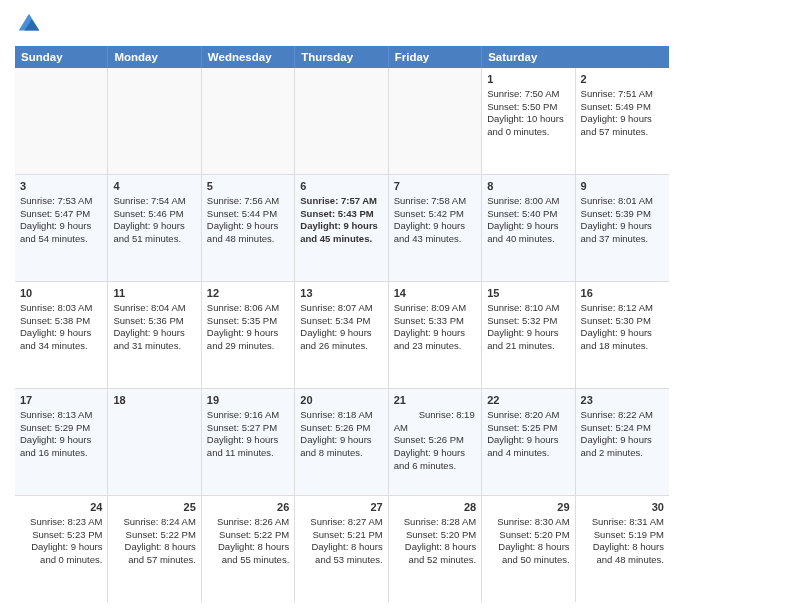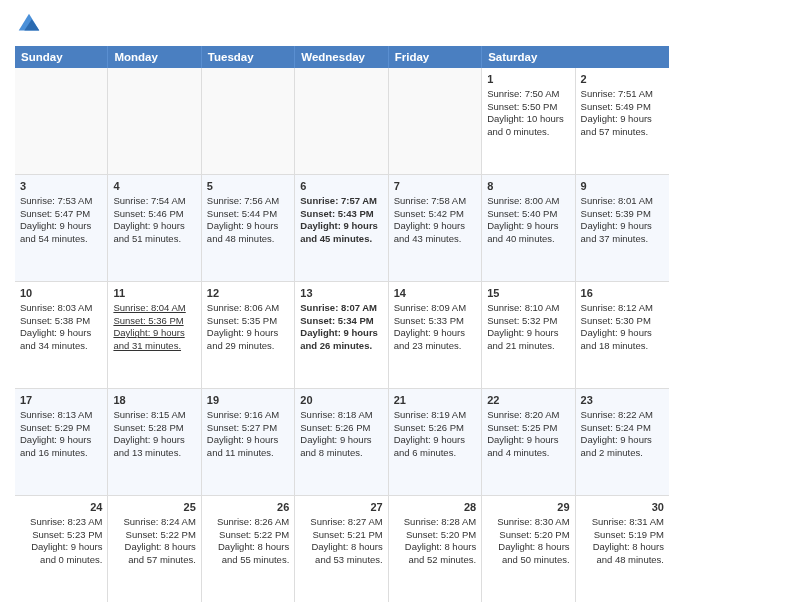"Tuesday" div.cal-header-cell { html: <div>Tuesday</div> -> none }
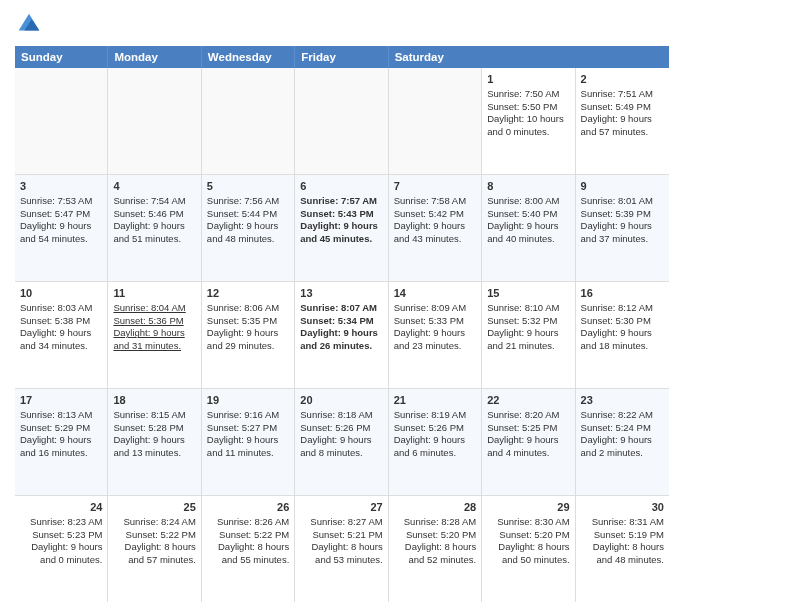"Thursday" div.cal-header-cell { html: none -> <div>Thursday</div> }
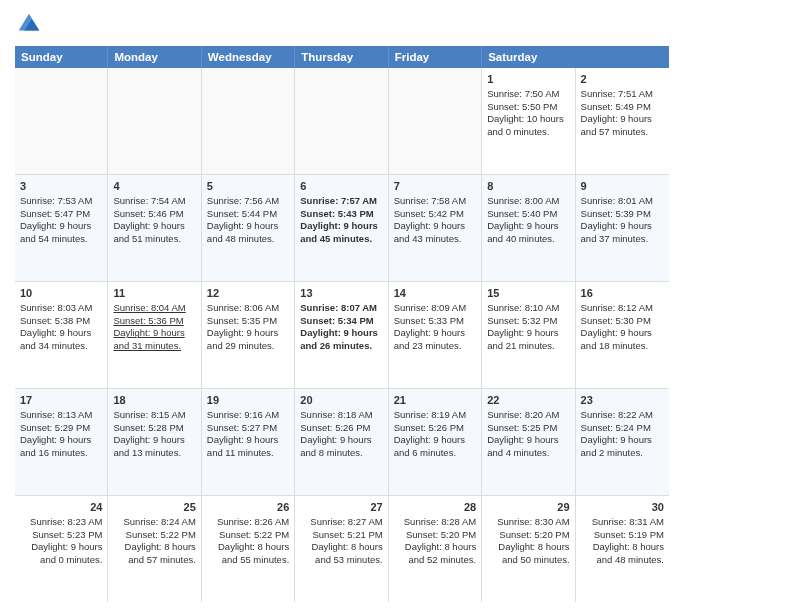"Sunrise: 8:04 AM" span { text-decoration: underline -> none }
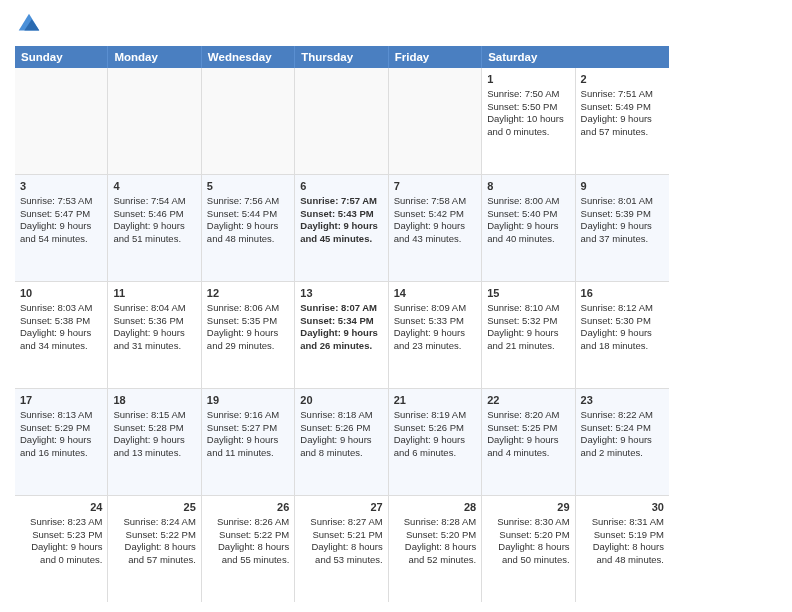"Sunrise: 8:07 AM" span { font-weight: bold -> none }
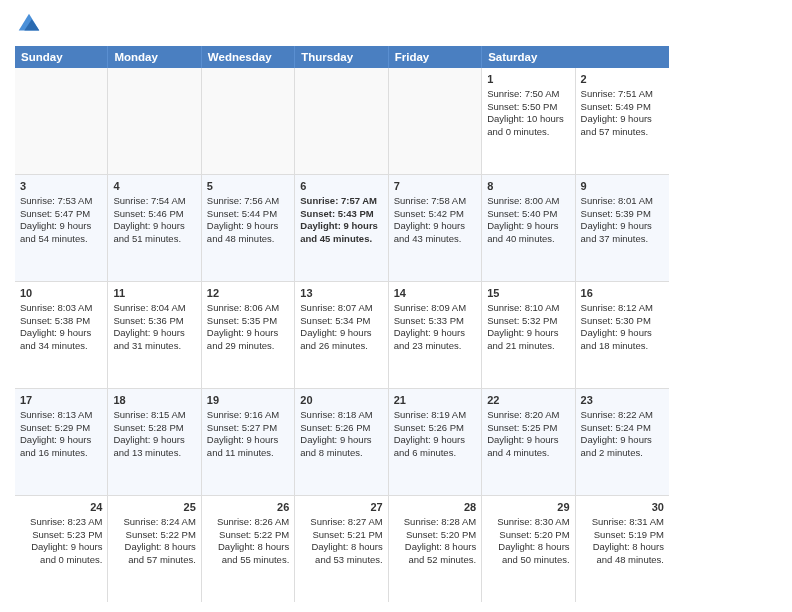"Sunrise: 8:15 AM" span { html: <span>Sunrise: 8:15 AM Sunset: 5:28 PM Daylight: 9 hours and 13 minutes.</span> -> none }
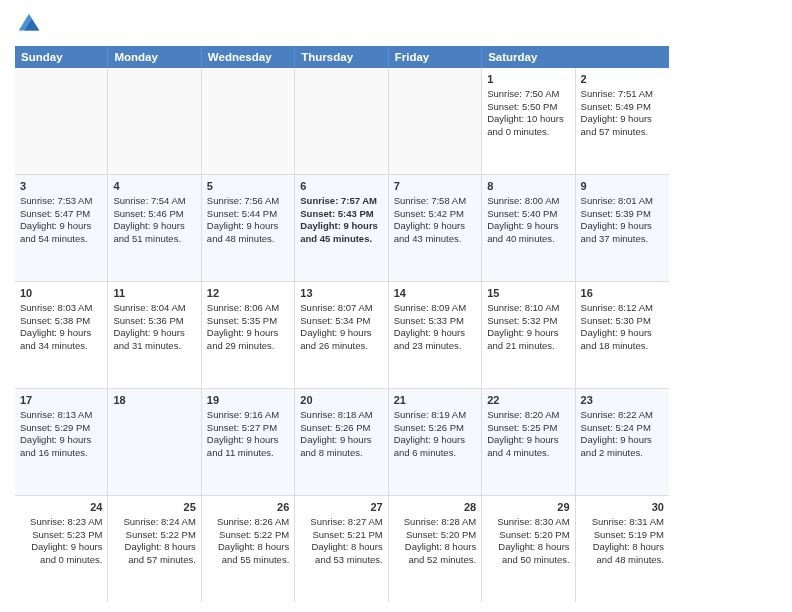"Sunrise: 8:19 AM" span { margin-left: none -> 25px }
